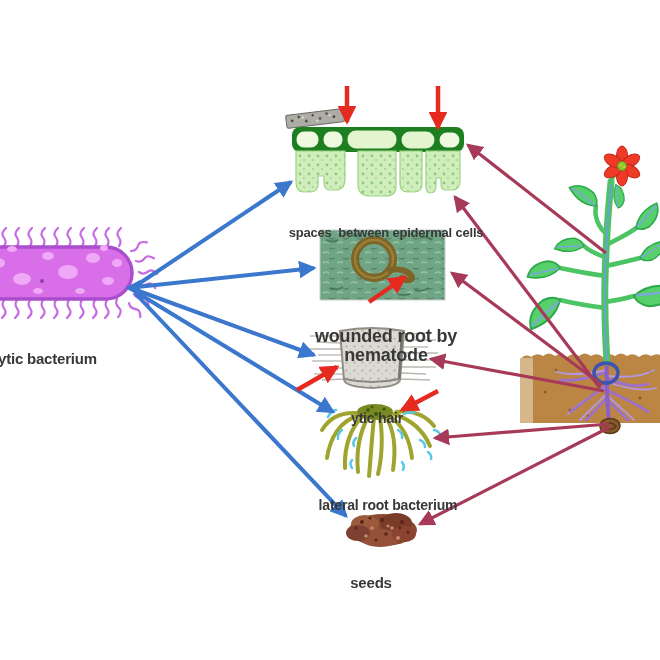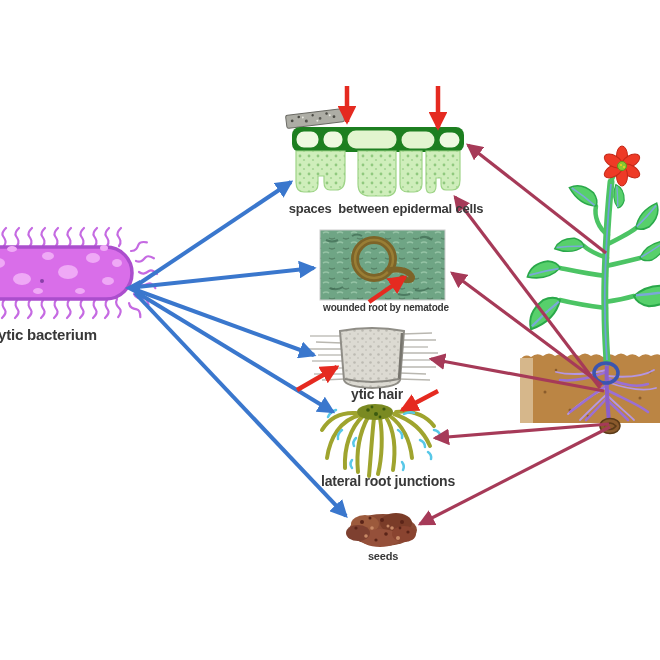"spaces between epidermal cells" .label { margin-top: none -> 24px }
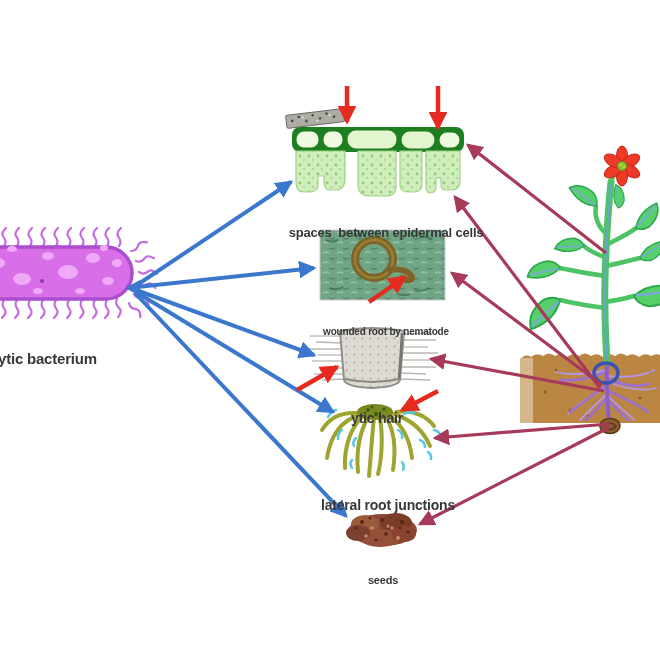"wounded root by nematode" .lbl-nematode { font-size: 10px -> 18px }
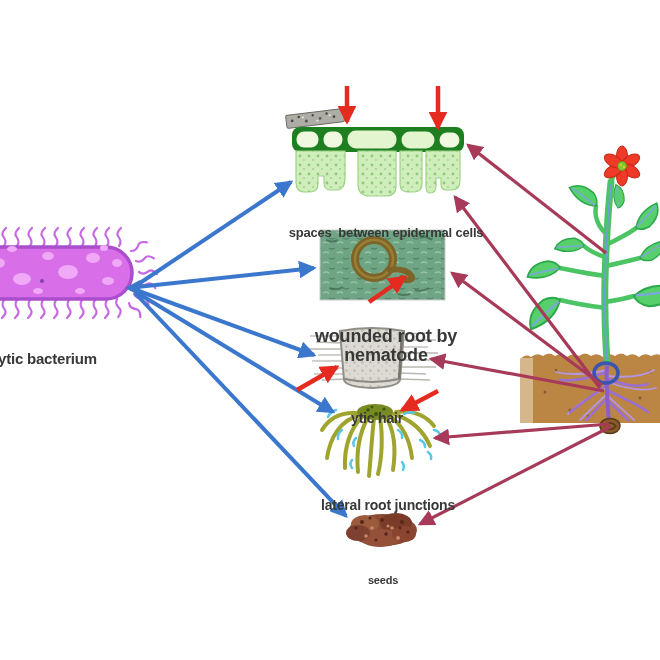"lateral root junctions" div.label { text: junctions -> bacterium }
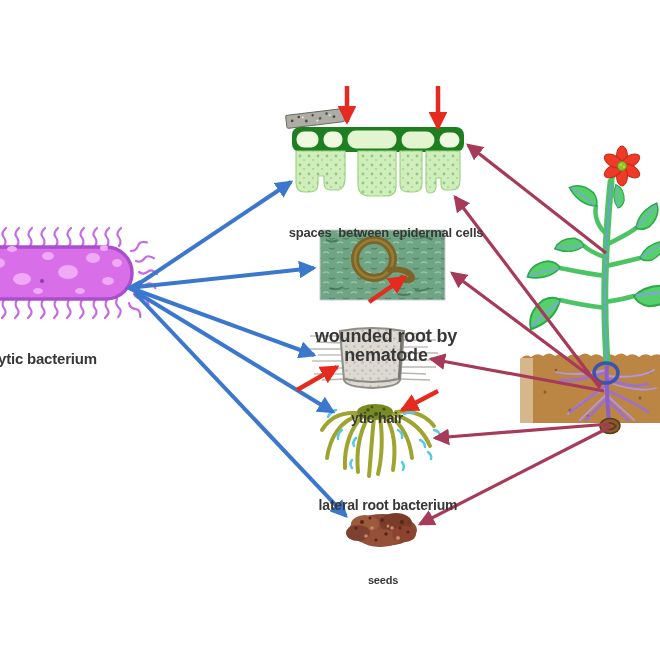"seeds" .lbl-seeds { font-size: 11px -> 15px; left: 336px -> 324px }
